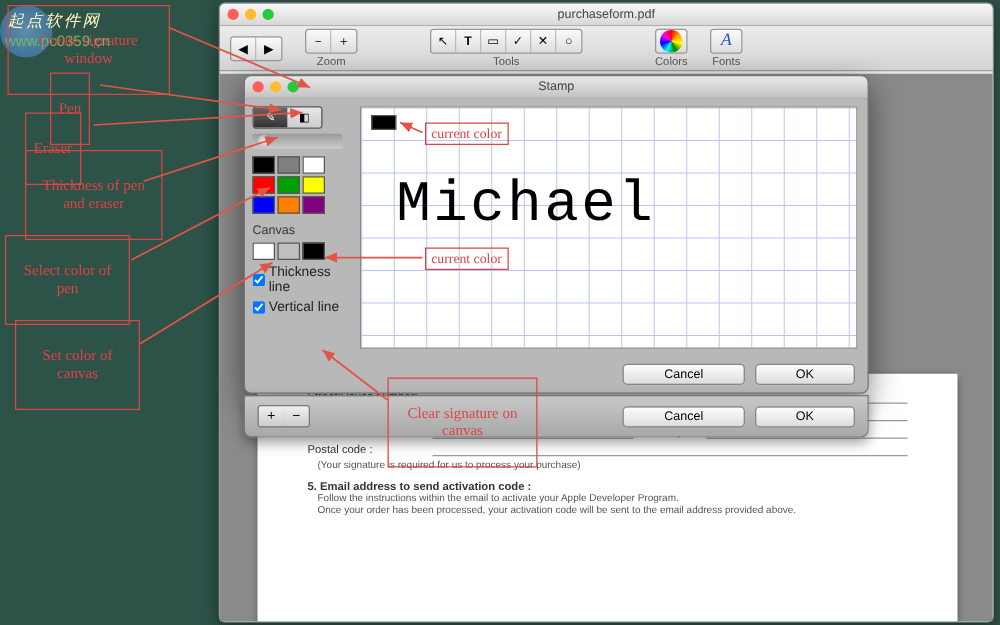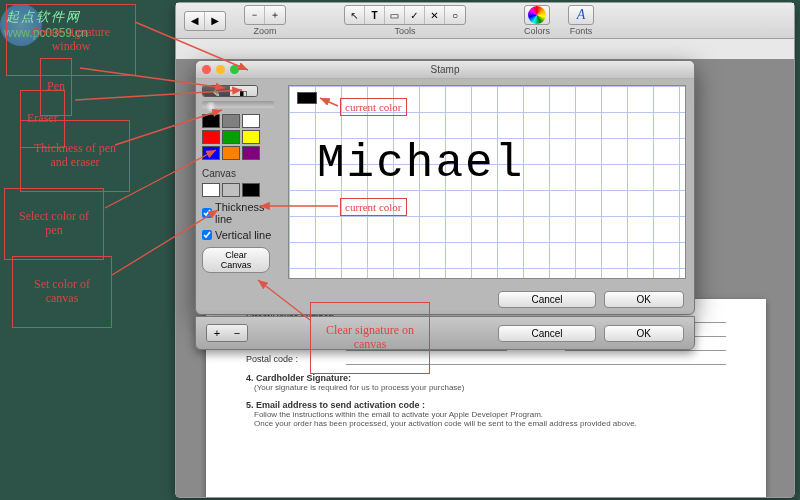"起点软件网" .watermark { color: #86efac -> #fef9c3 }
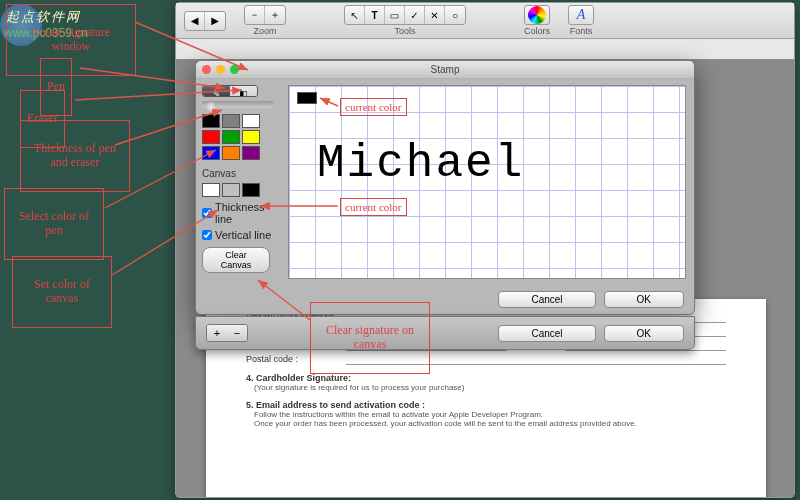"purchaseform.pdf" div.titlebar { html: none -> <div> <div> <span></span> <span></span> <span></span> </div> <span>purchaseform.pdf</span> </div> }
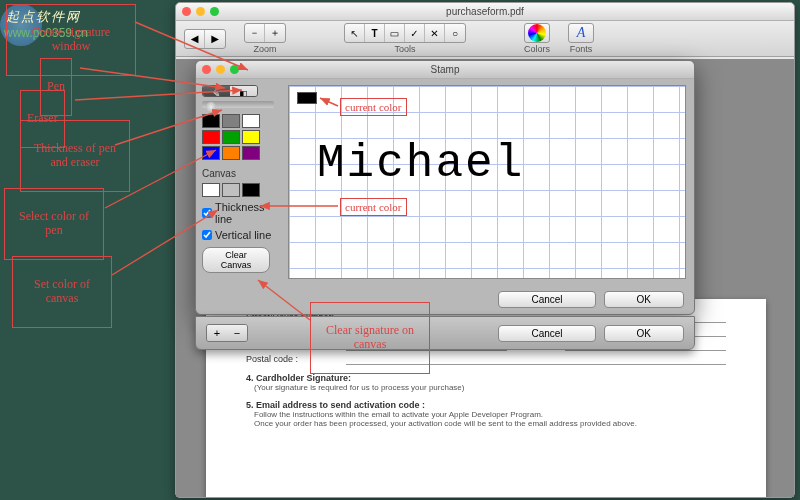"Clear Canvas" div.clearbtn { html: <div>Clear Canvas</div> -> none }
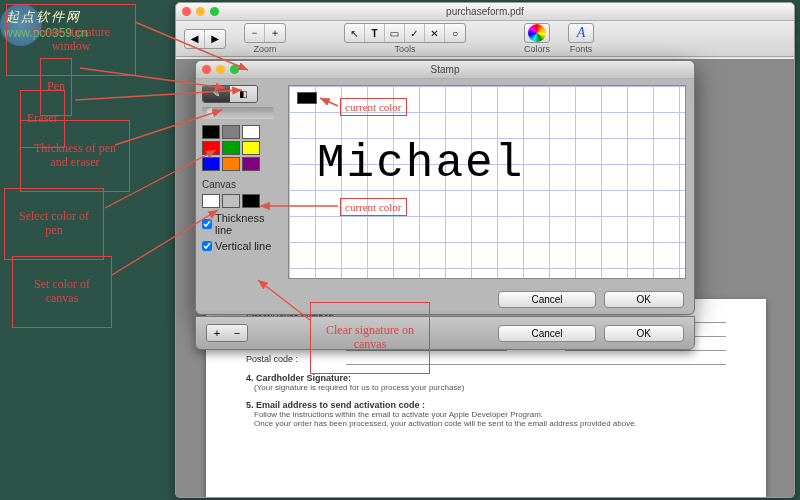"4. Cardholder Signature:" div.sect { html: <div>4. Cardholder Signature:</div> -> none }
